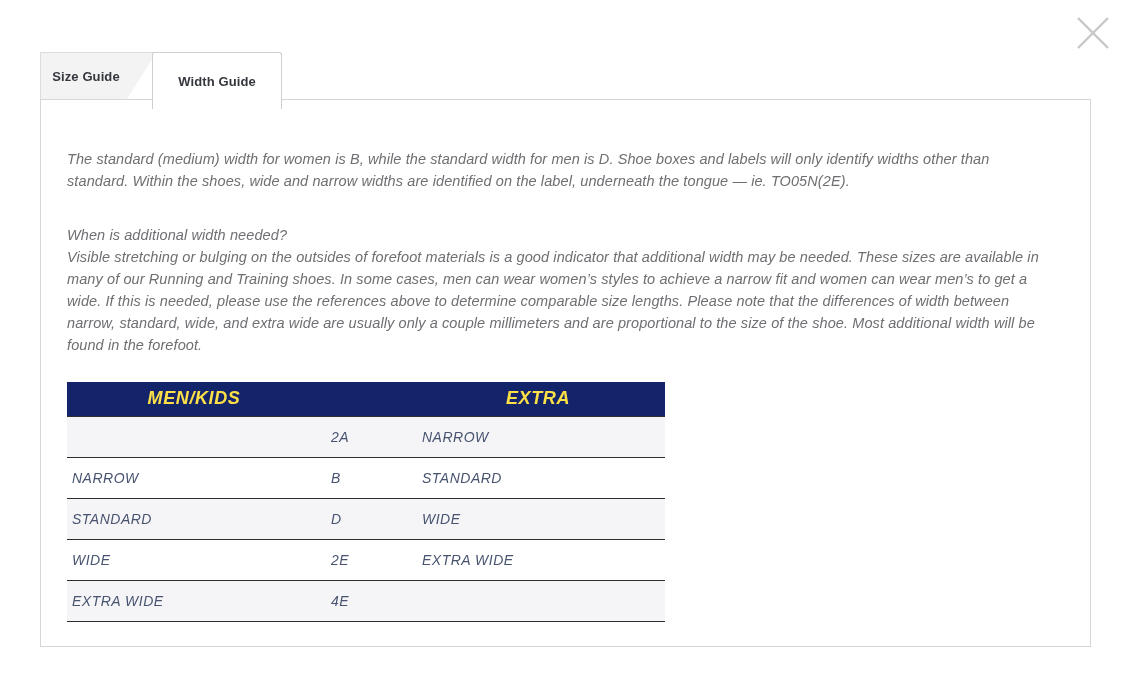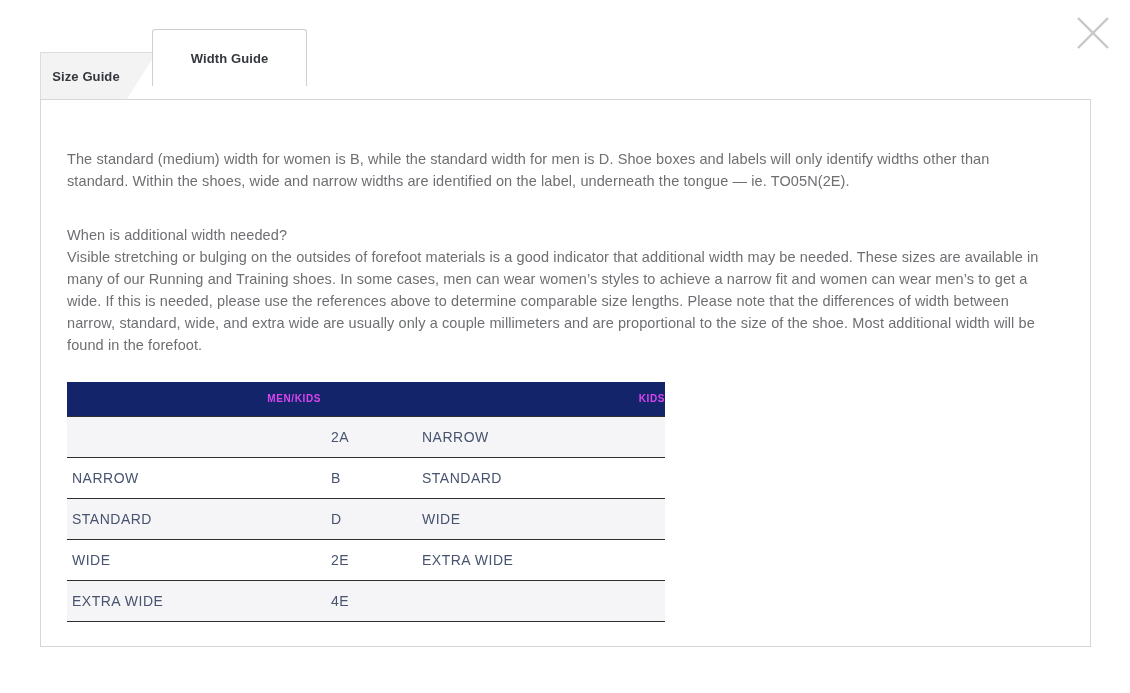"Width Guide" .tab-active { top: 29px -> 52px; width: 155px -> 130px }
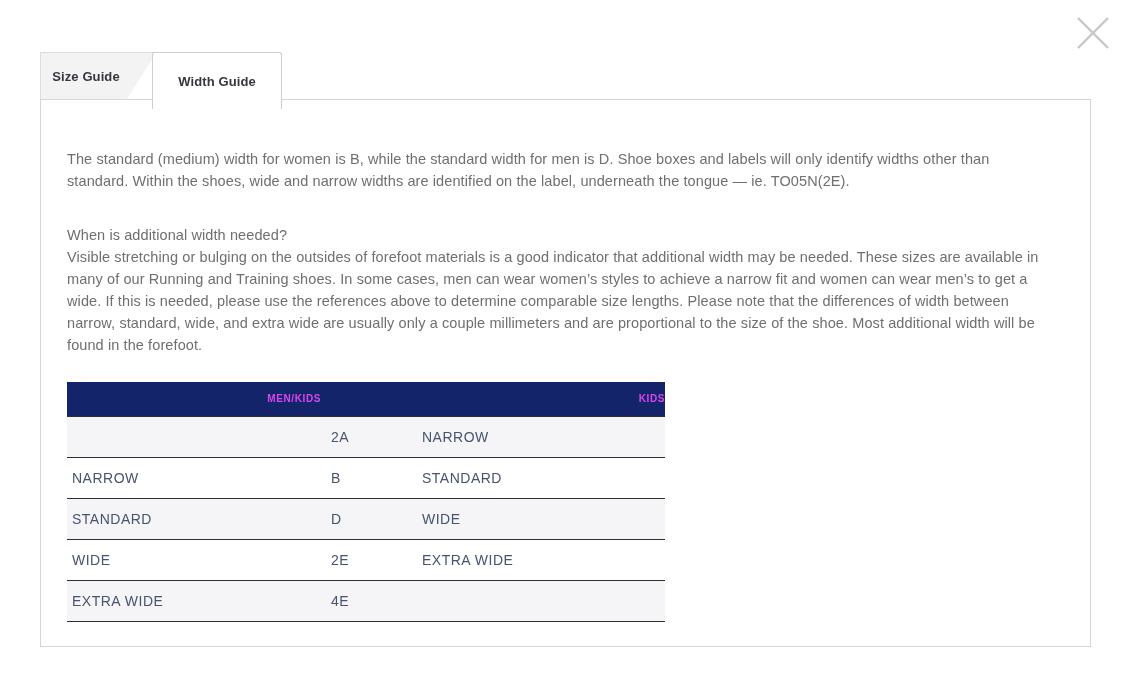"The standard (medium) width for" .panel { font-style: none -> italic }
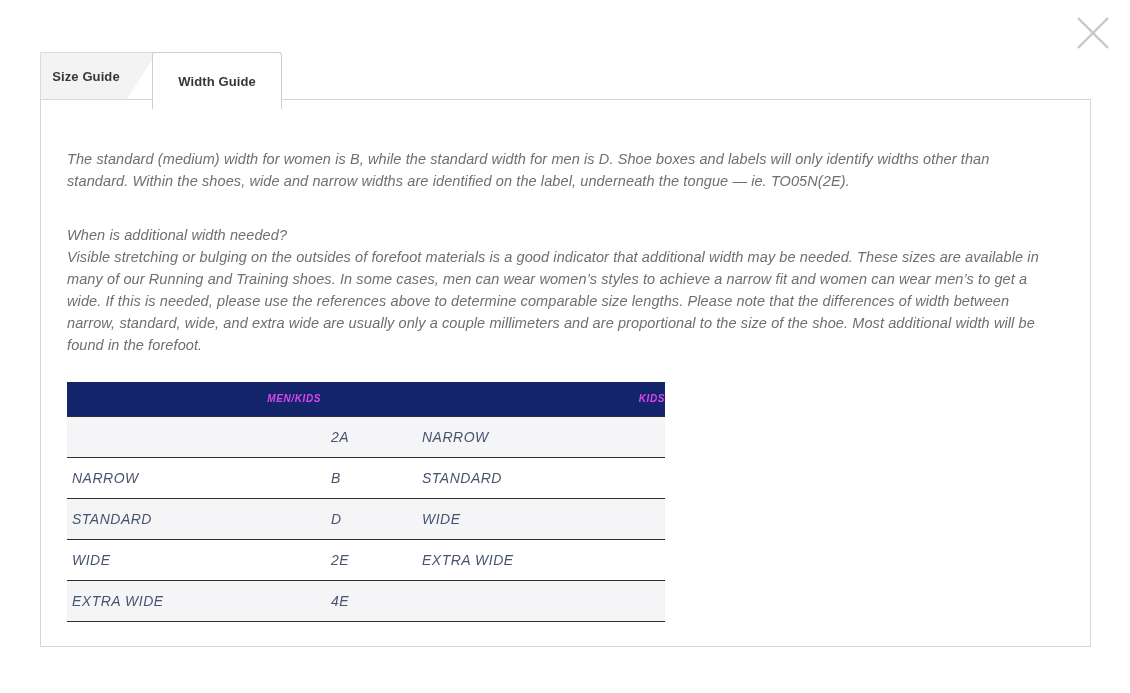"MEN/KIDS" .width-table thead th { color: #d946ef -> #fde047; font-size: 10px -> 18px; text-align: right -> center }
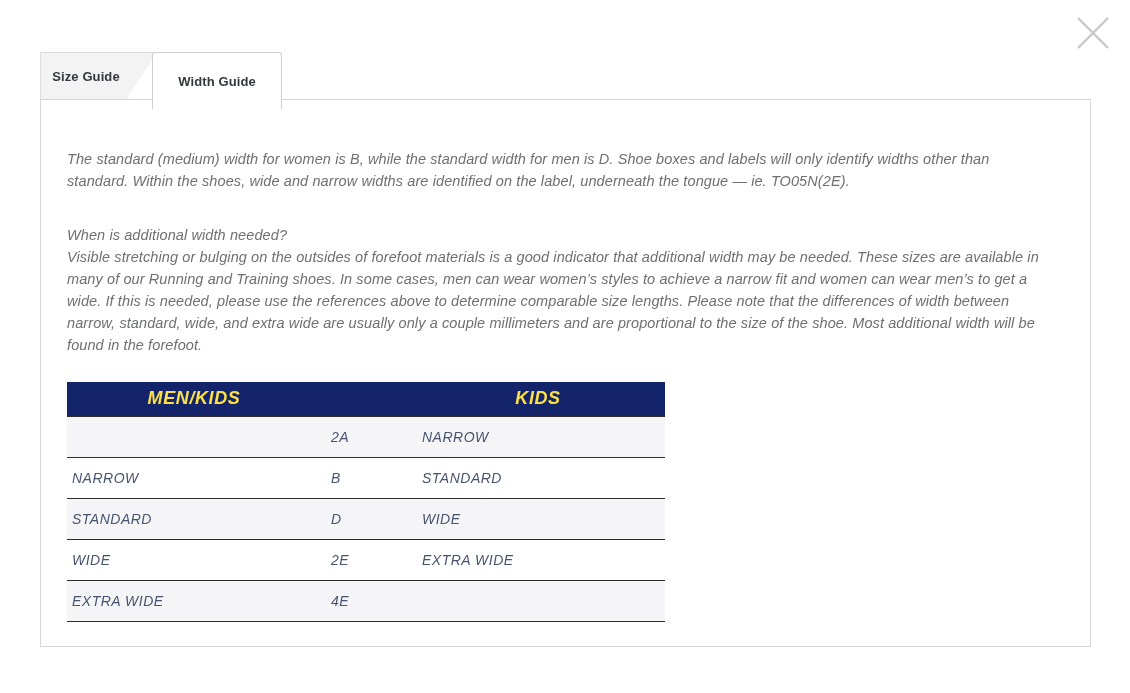"KIDS" th { text: KIDS -> EXTRA }
